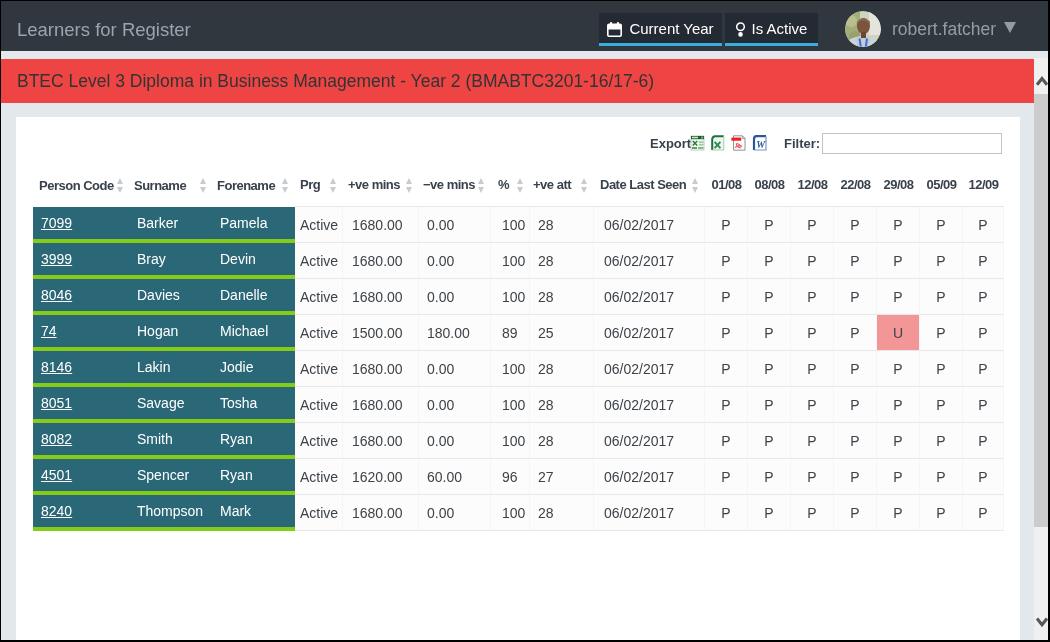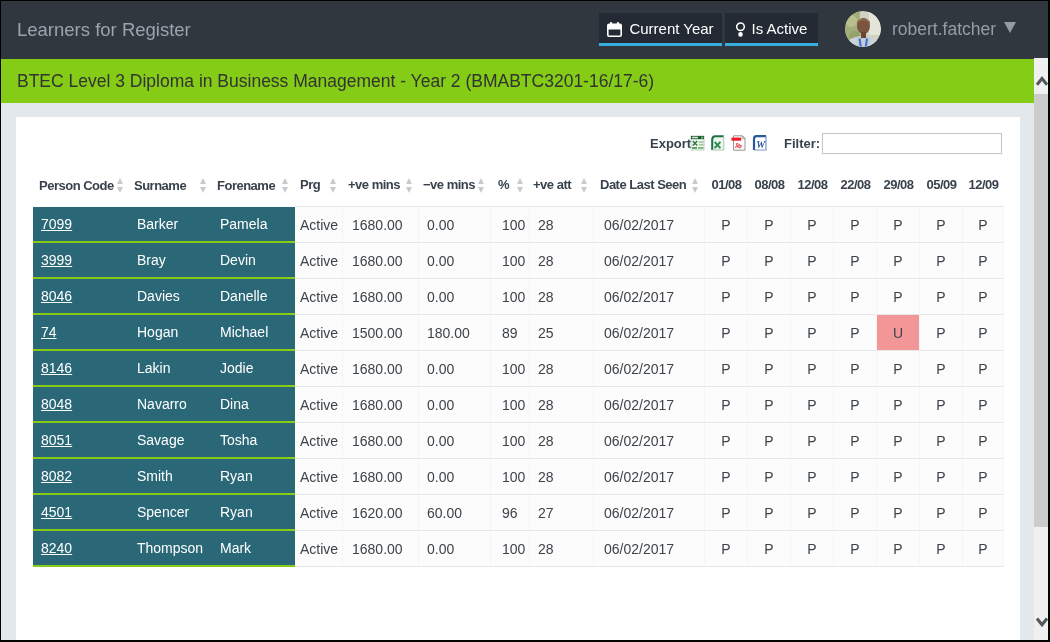"Learners for Register" .topbar { height: 58px -> 50px }
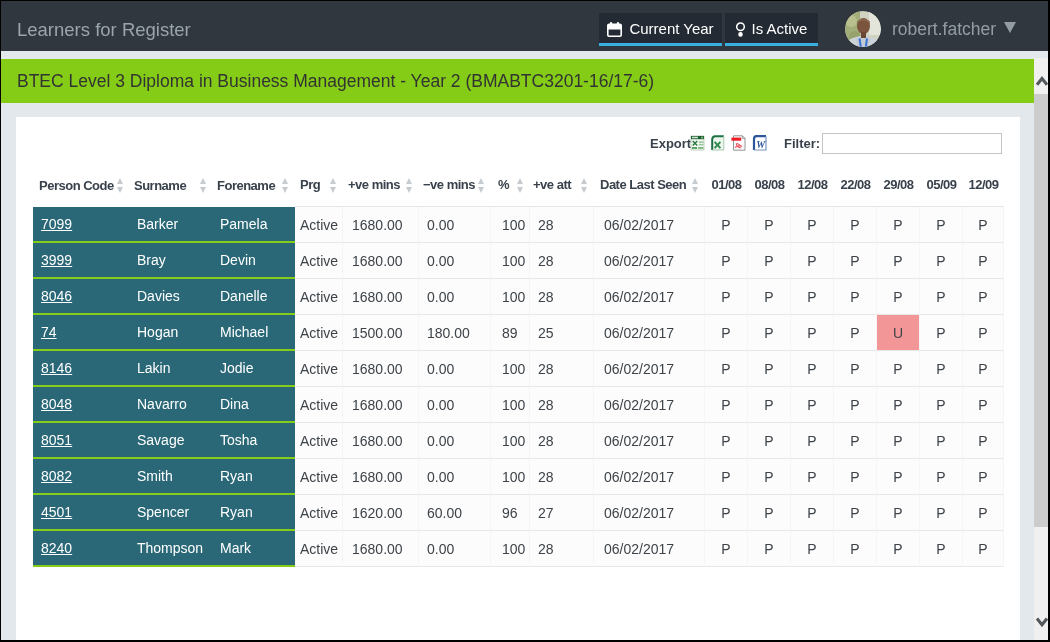"BTEC Level 3 Diploma in" .subhead { background: #84cc16 -> #ef4444 }
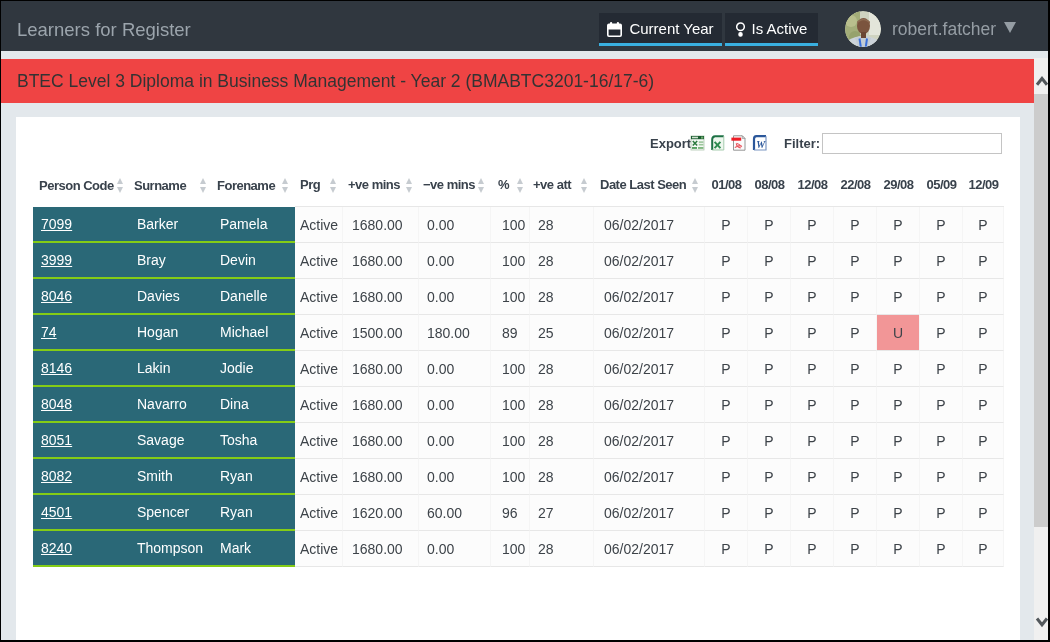"7099" td.teal { border-bottom: 2px solid #84cc16 -> 4px solid #84cc16 }
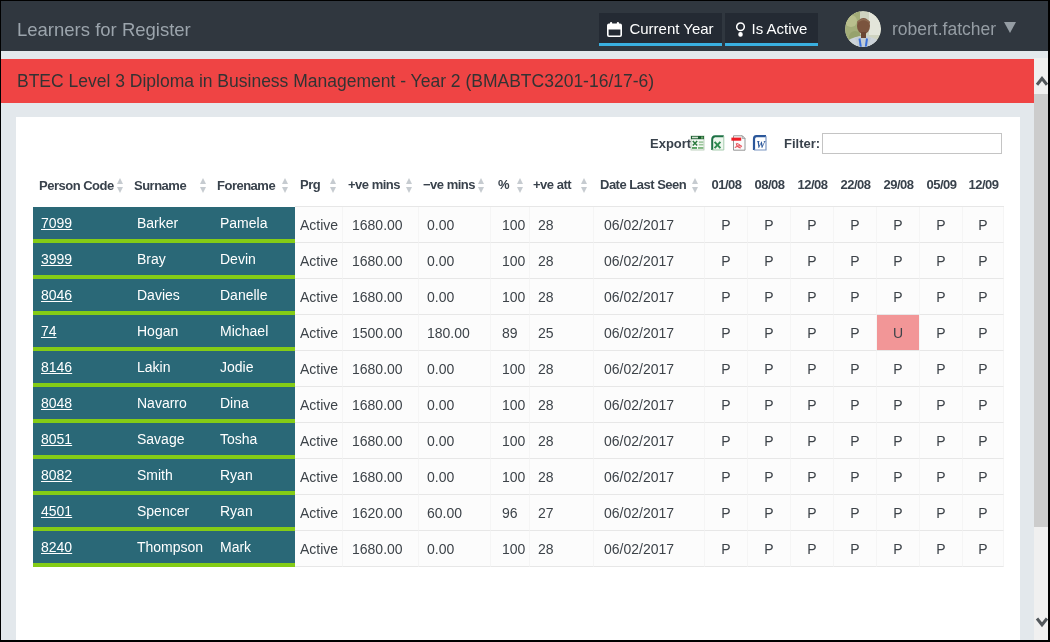"8048" tr.r { html: <tr> <td><a>8048</a></td> <td>Navarro</td> <td>Dina</td> <td>Active</td> <td>1680.00</td> <td>0.00</td> <td>100</td> <td>28</td> <td>06/02/2017</td> <td>P</td> <td>P</td> <td>P</td> <td>P</td> <td>P</td> <td>P</td> <td>P</td> </tr> -> none }
